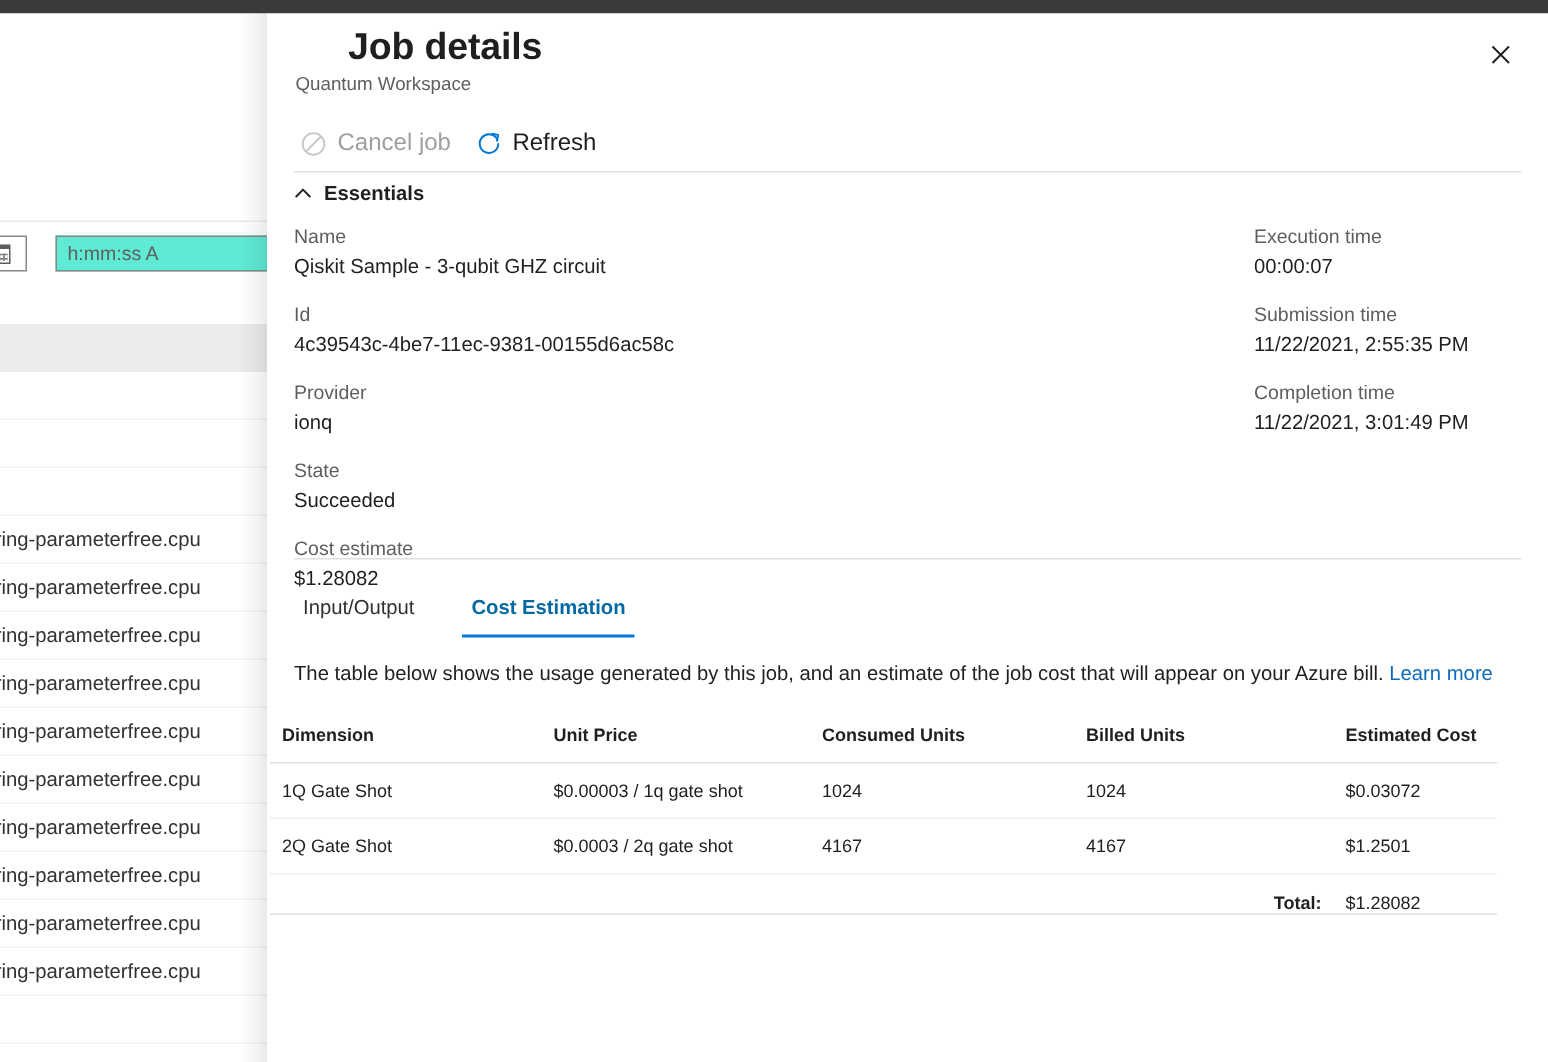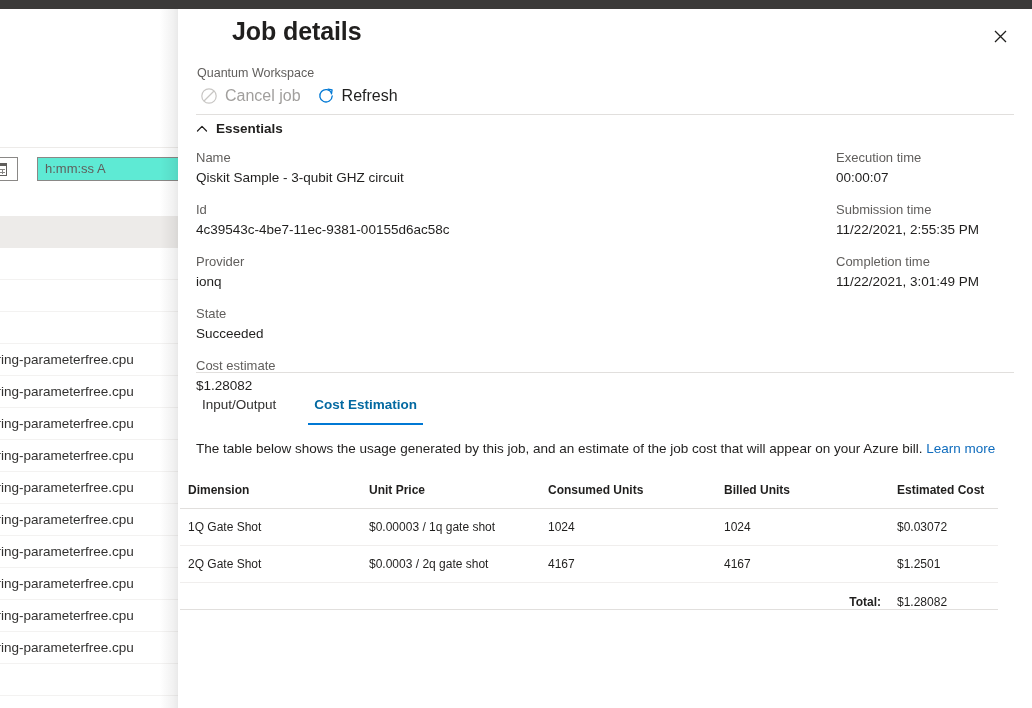"Quantum Workspace" .panel-subtitle { top: 56px -> 39px }
